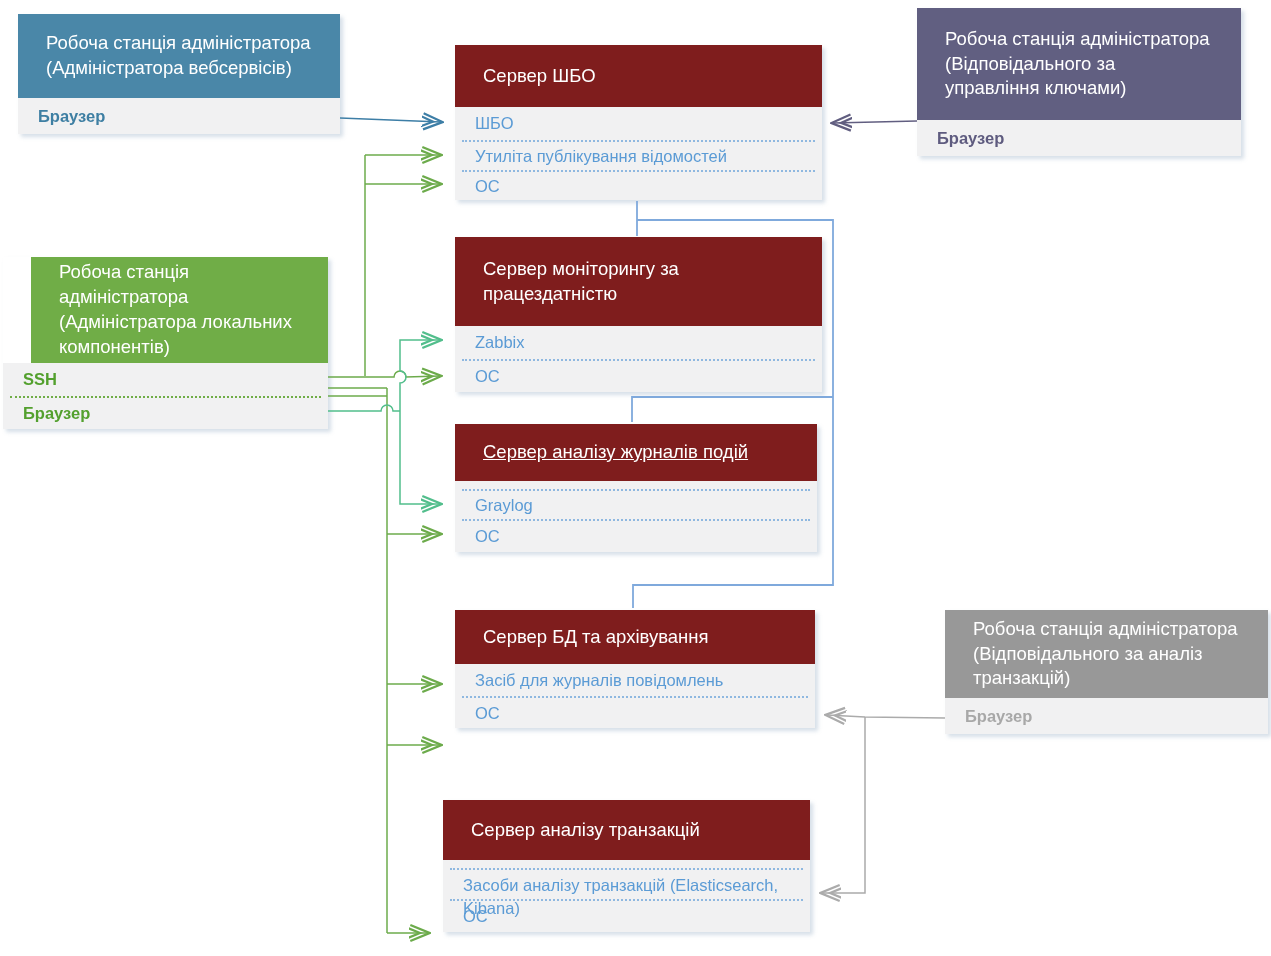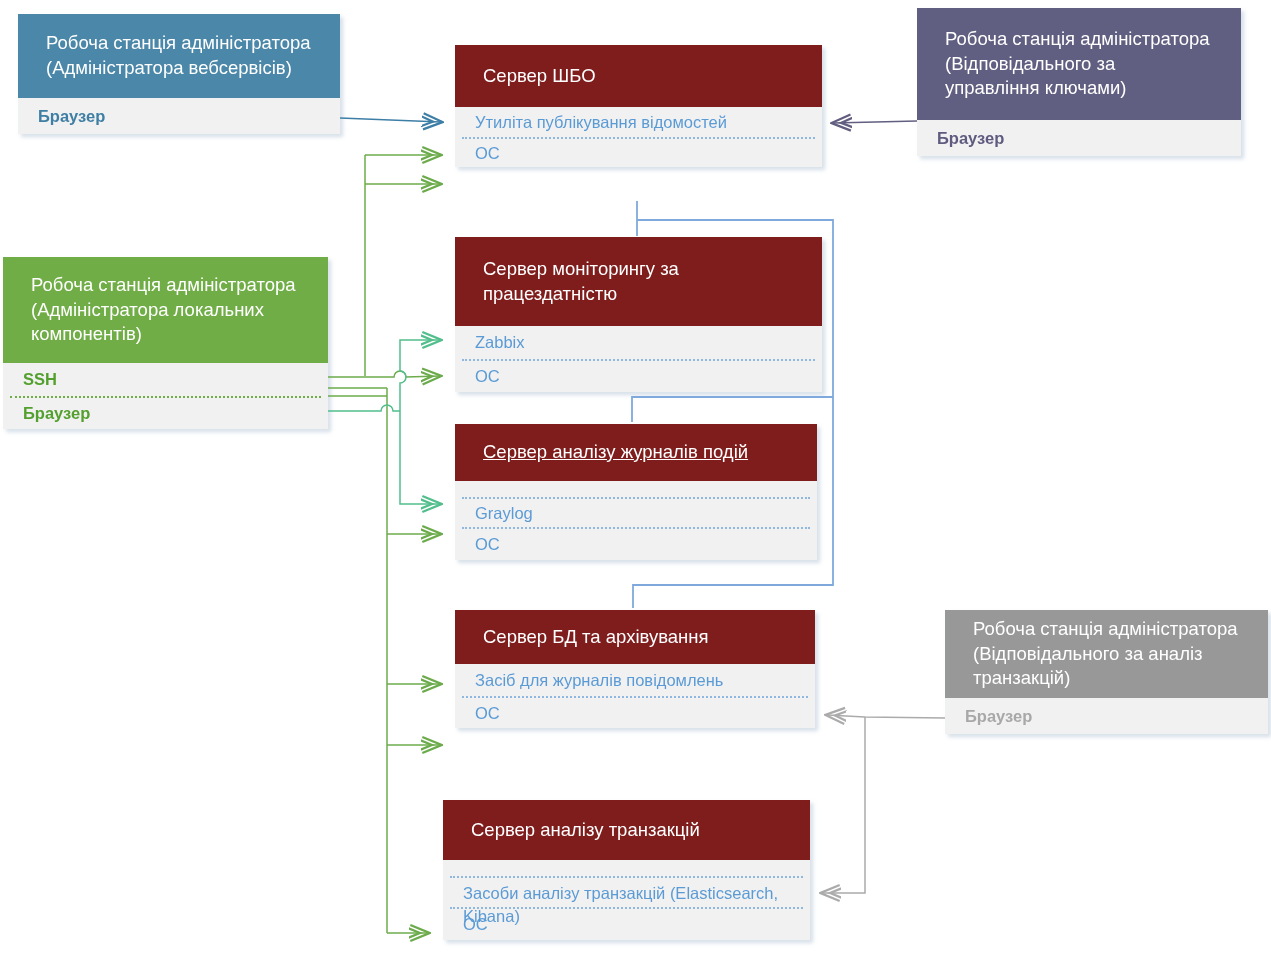"ШБО" div.row { html: none -> <div>ШБО</div> }
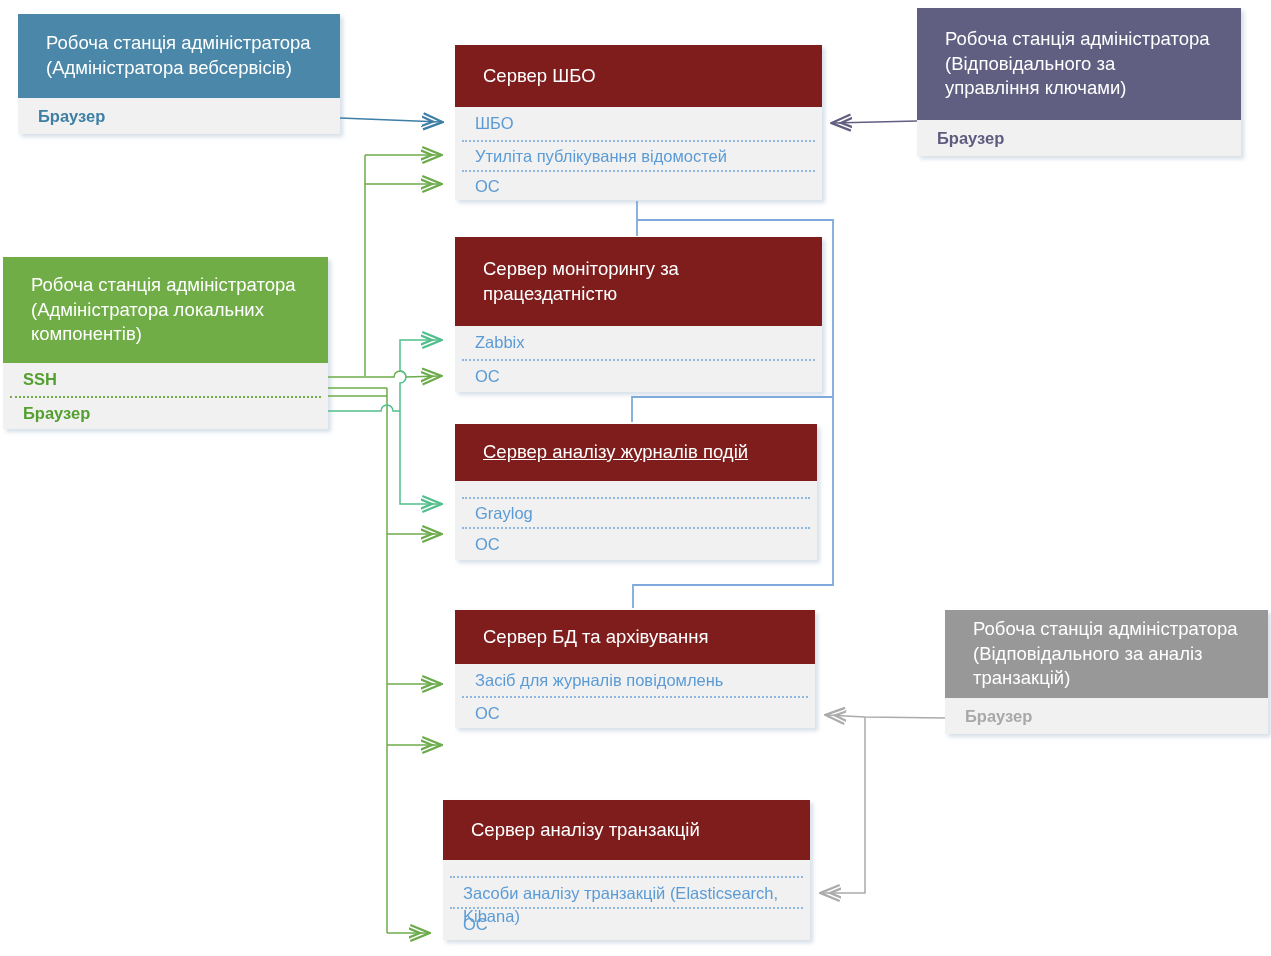"Робоча станція адміністратора (Адміністратора локальних" div.hdr { margin-left: none -> 28px }
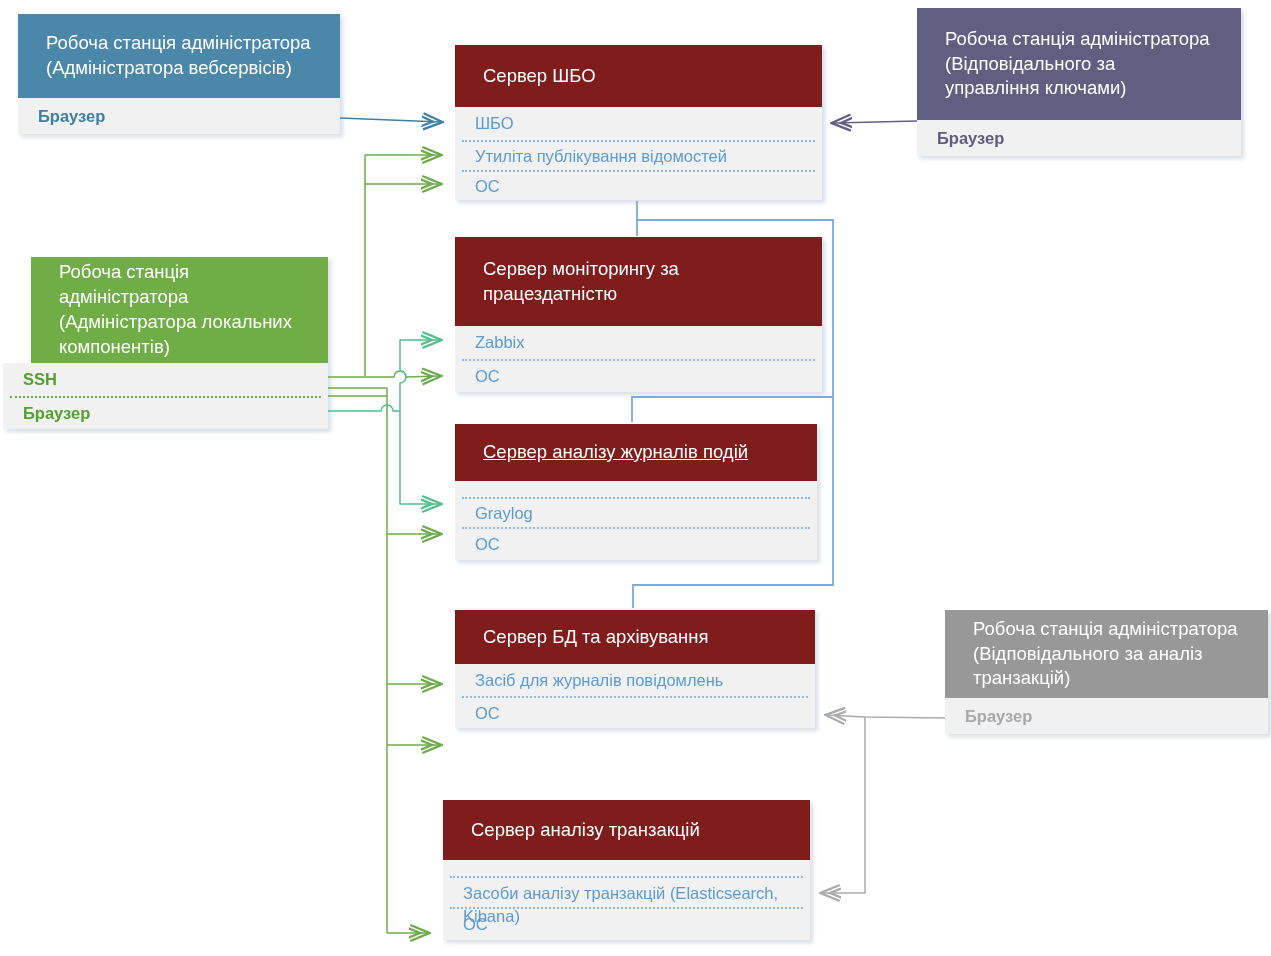"Graylog" .srv .body.toprule { padding-top: 16px -> 8px }
